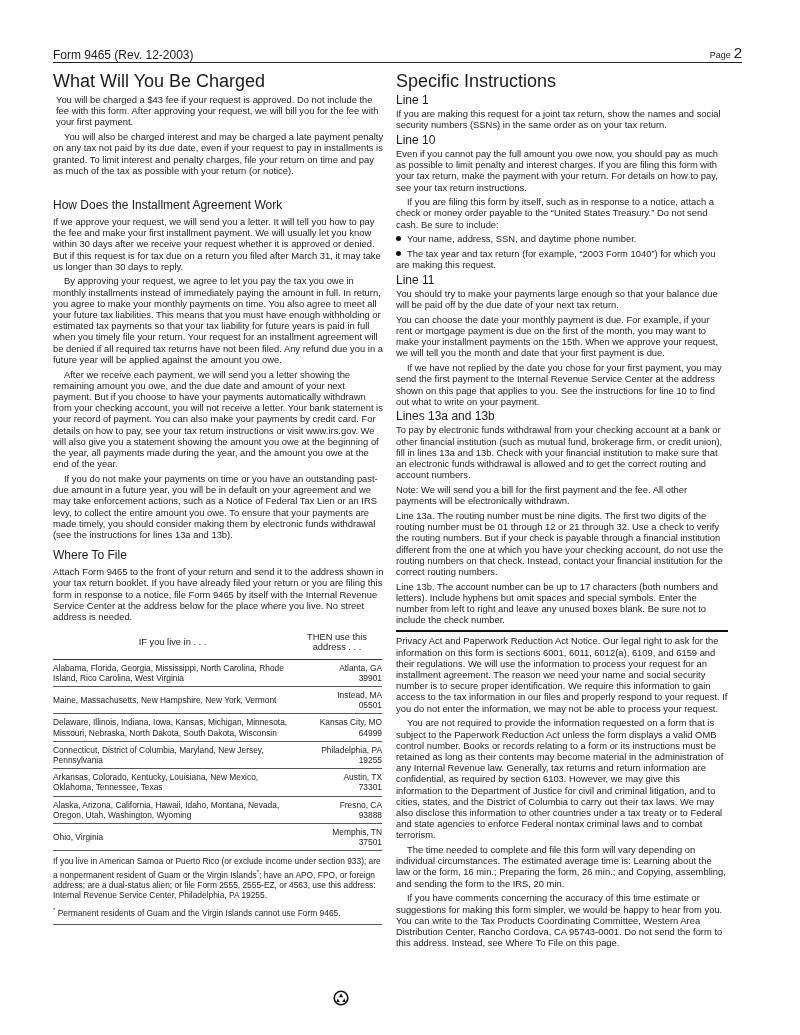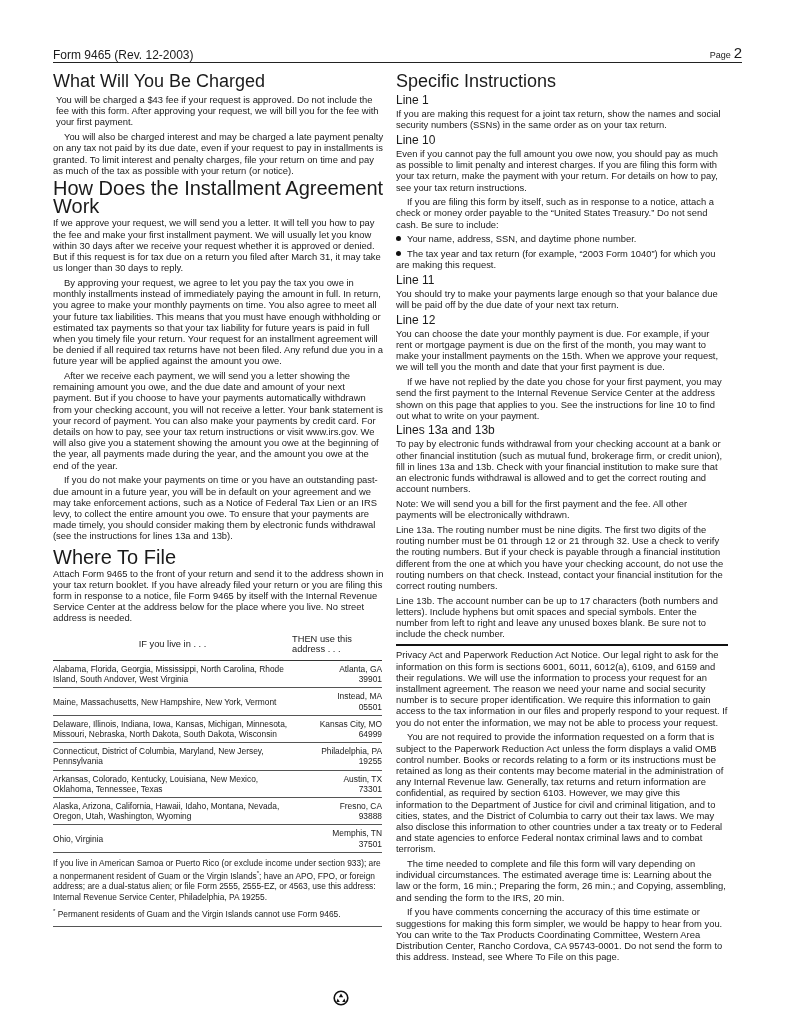"How Does the Installment Agreement" h2.sec { font-size: 20px -> 12px; margin: 3px 0 2px 0 -> 20px 0 2px 0 }
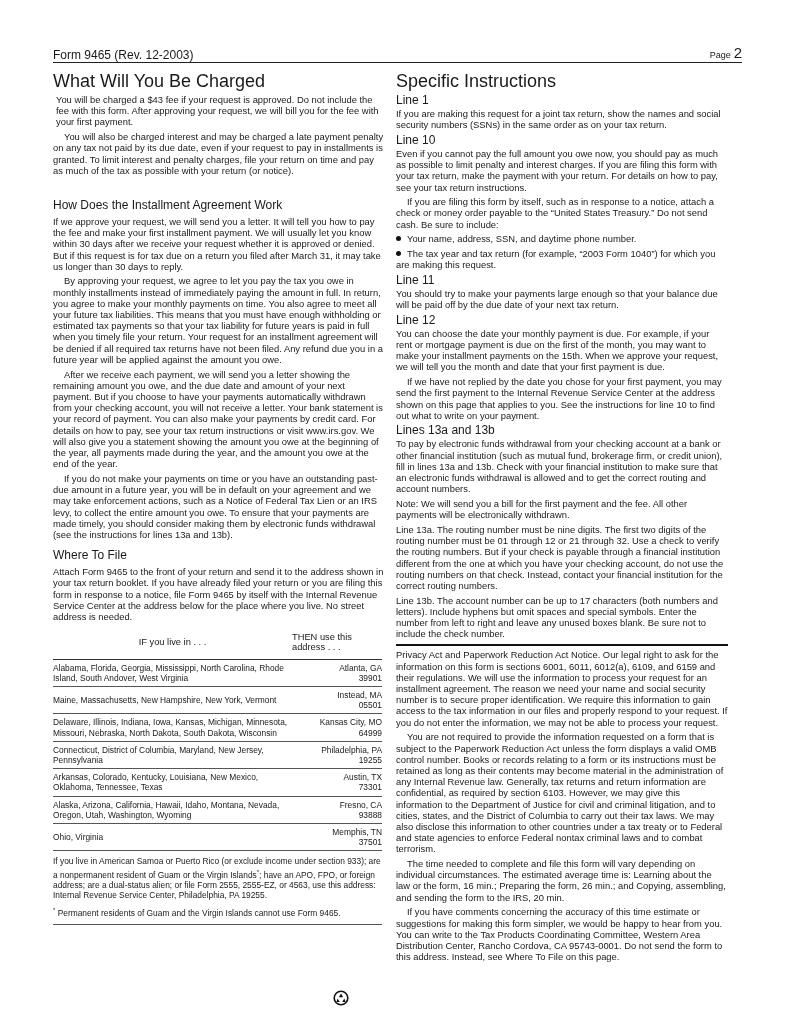"Line 12" h3.line { html: <h3>Line 12</h3> -> none }
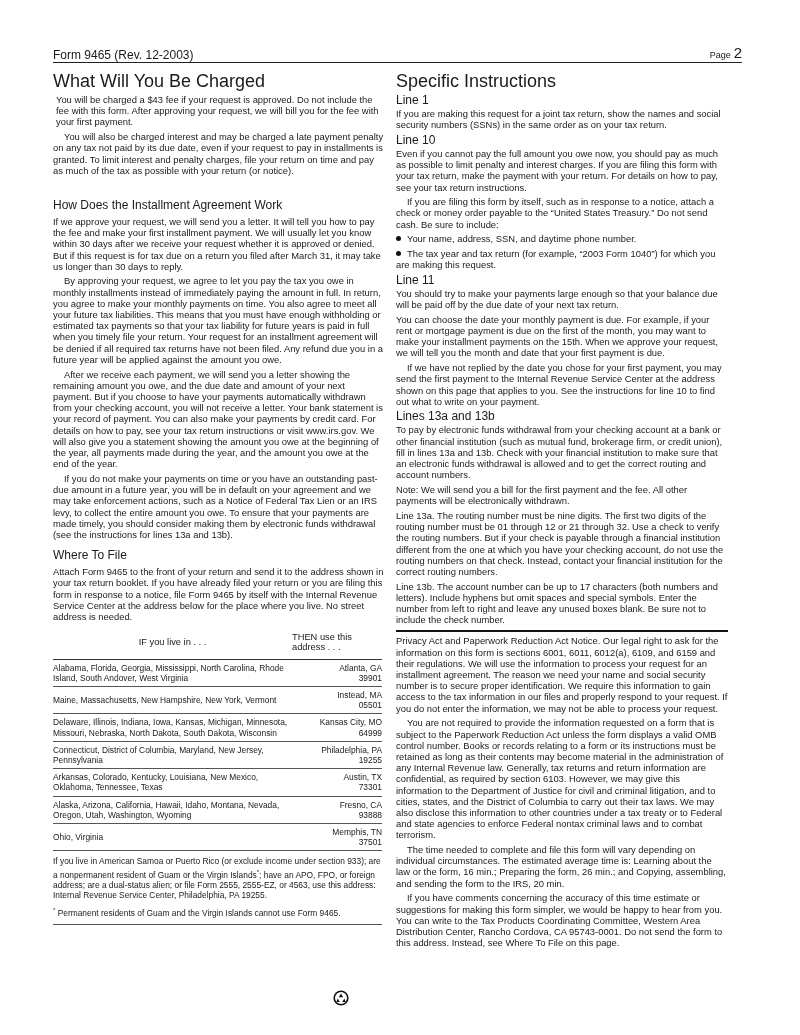"THEN use this address ." .tbl th.r { text-align: left -> center }
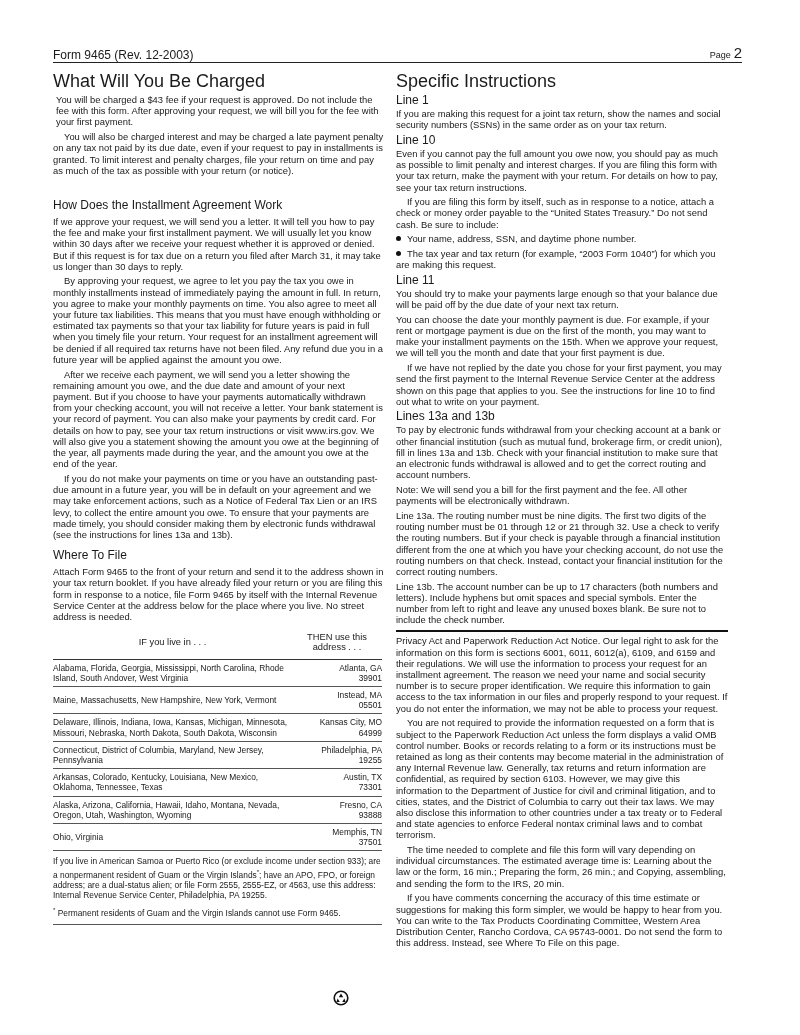"Alabama, Florida, Georgia, Mississippi," td { text: South Andover -> Rico Carolina }
